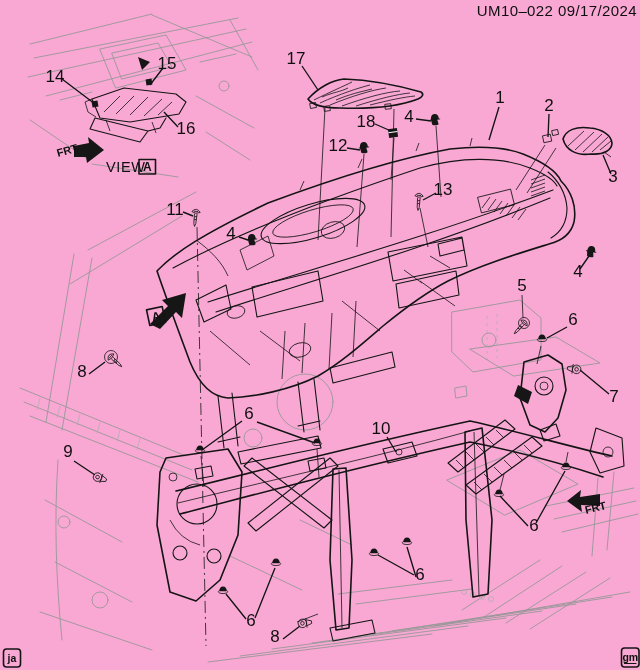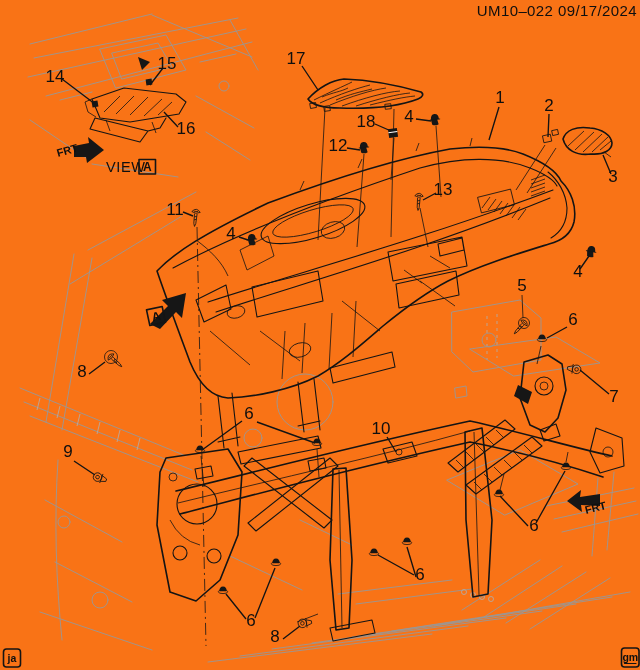"UM10–022 09/17/2024" .stage { background: #f97316 -> #f9a8d4 }
